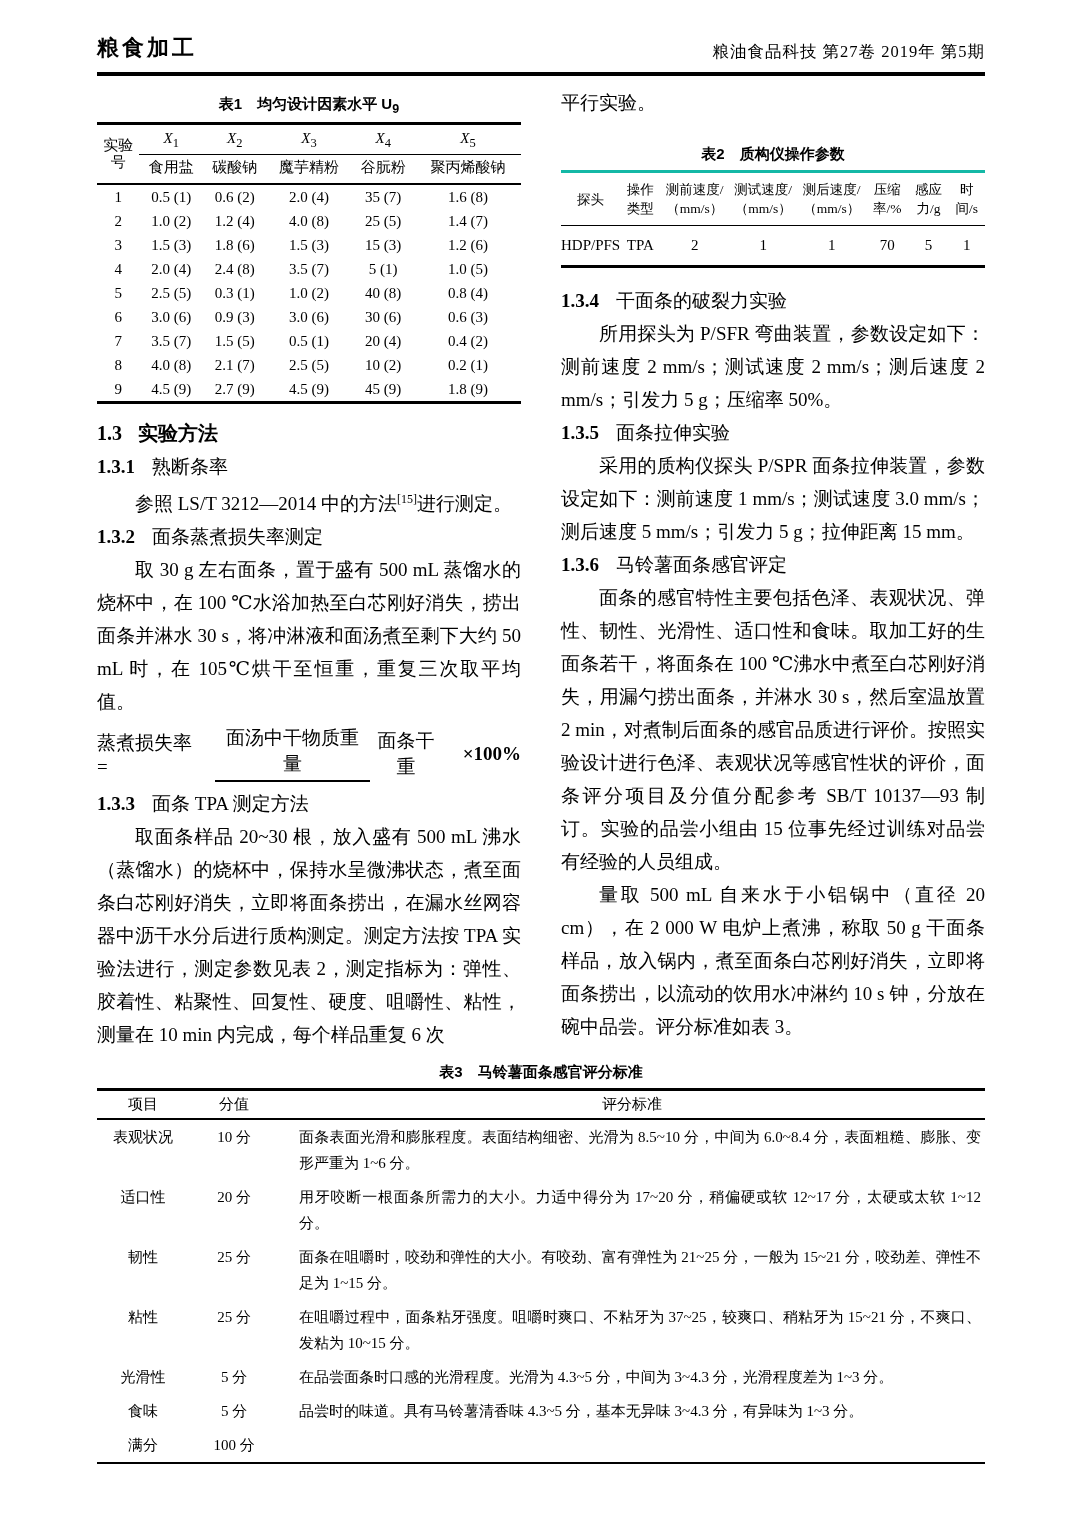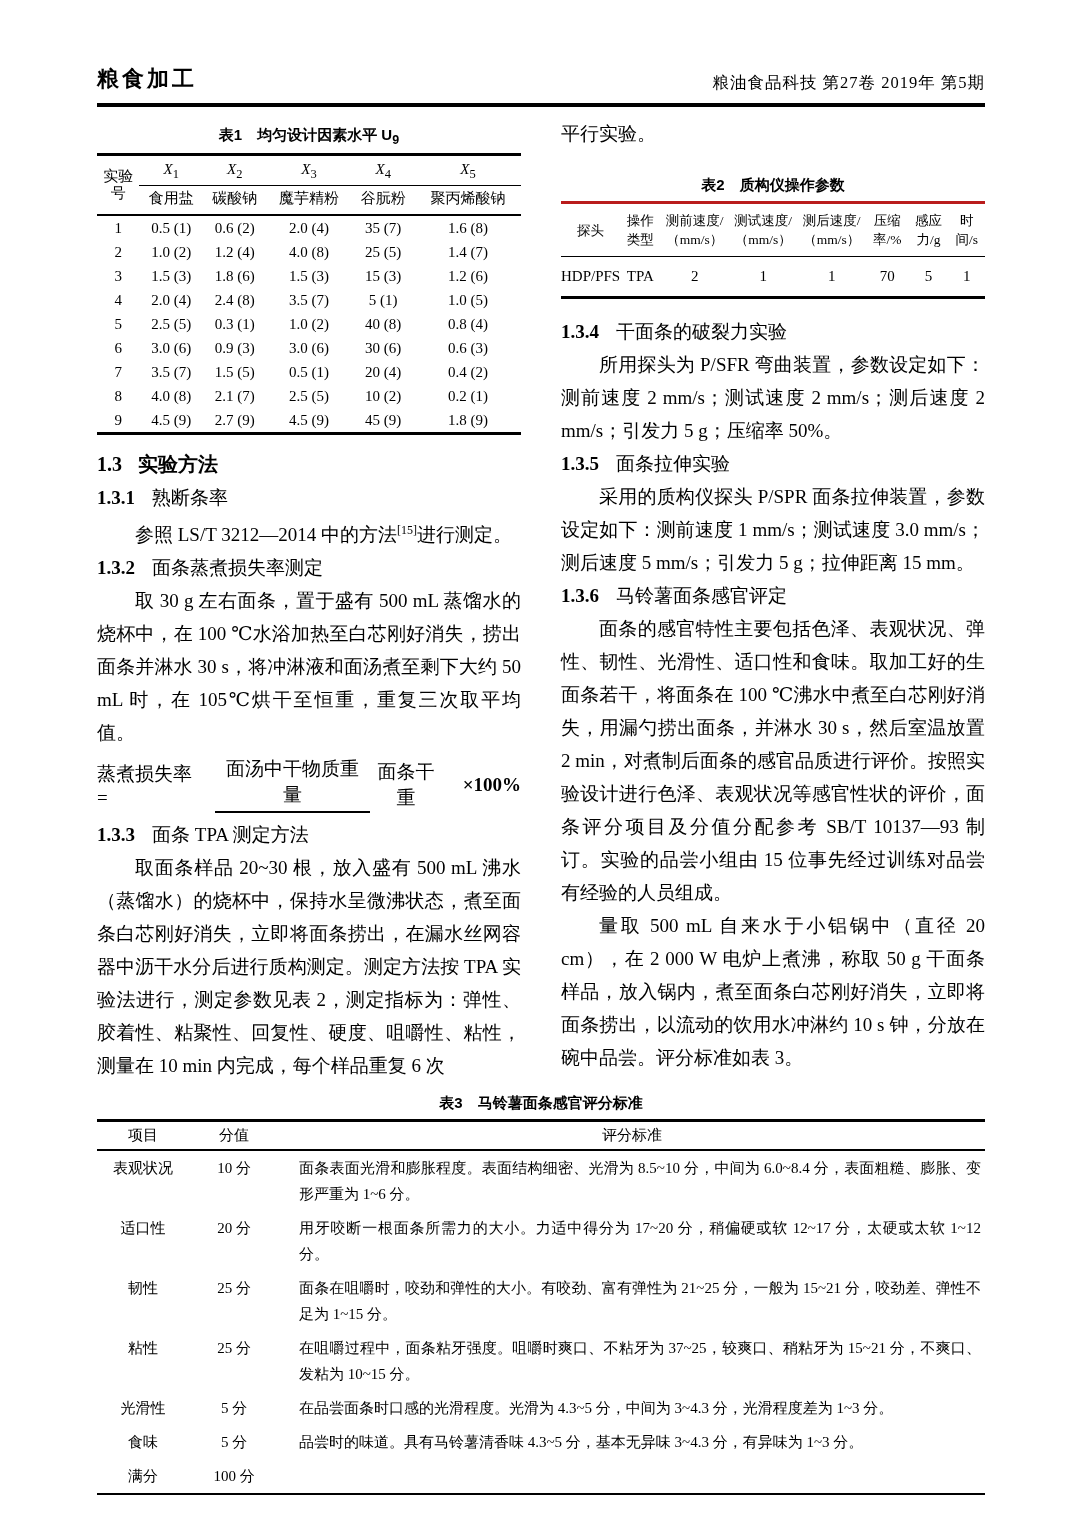"粮食加工" .page { padding: 64px 99px 0 97px -> 33px 99px 0 97px }
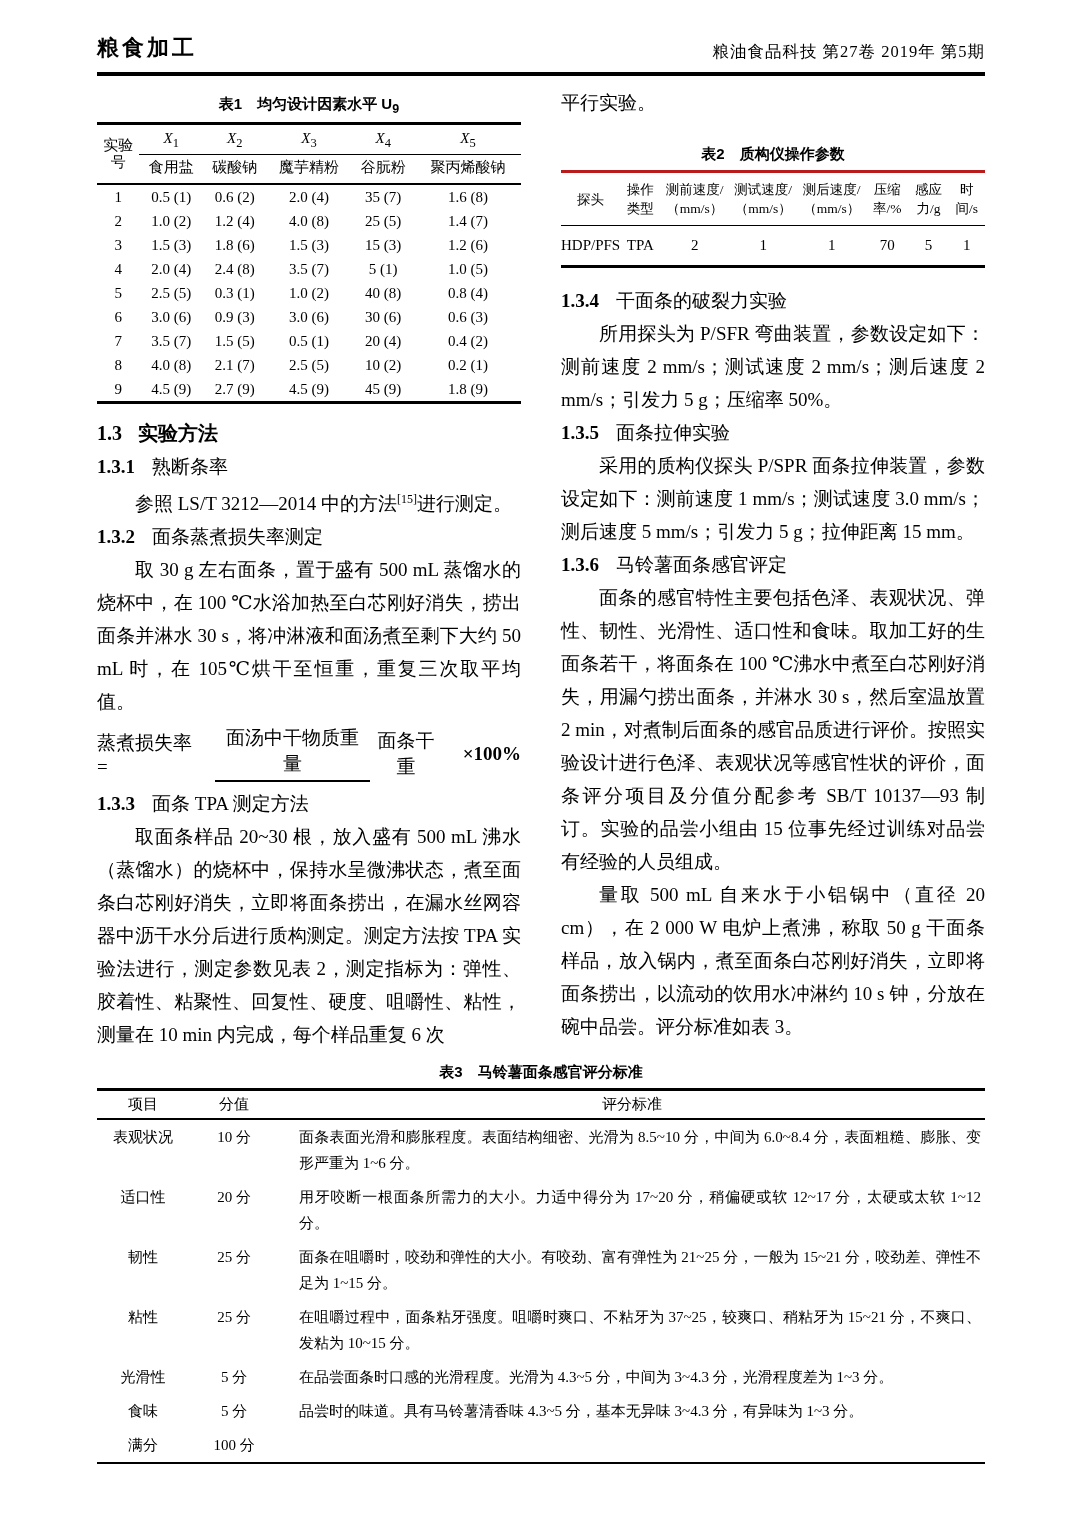"探头" .t2 { border-top: 3px solid #b91c1c -> 3px solid #14b8a6 }
